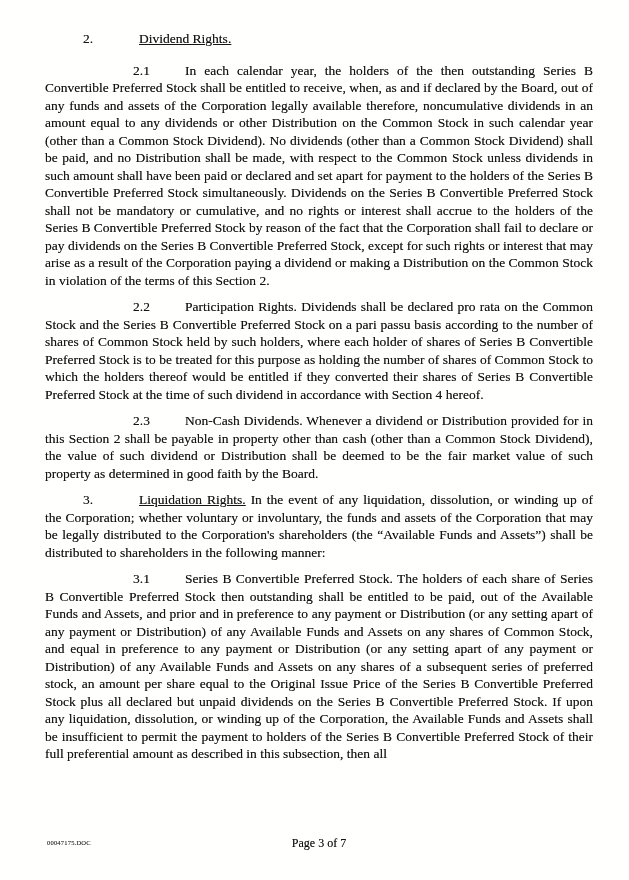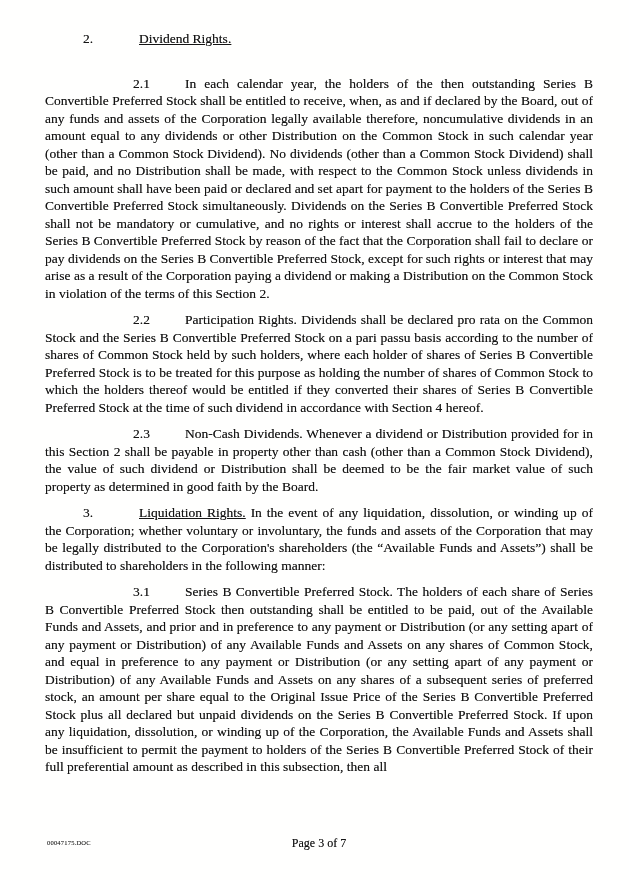"2. Dividend Rights." .para.sec-head { margin-bottom: 27px -> 14px }
